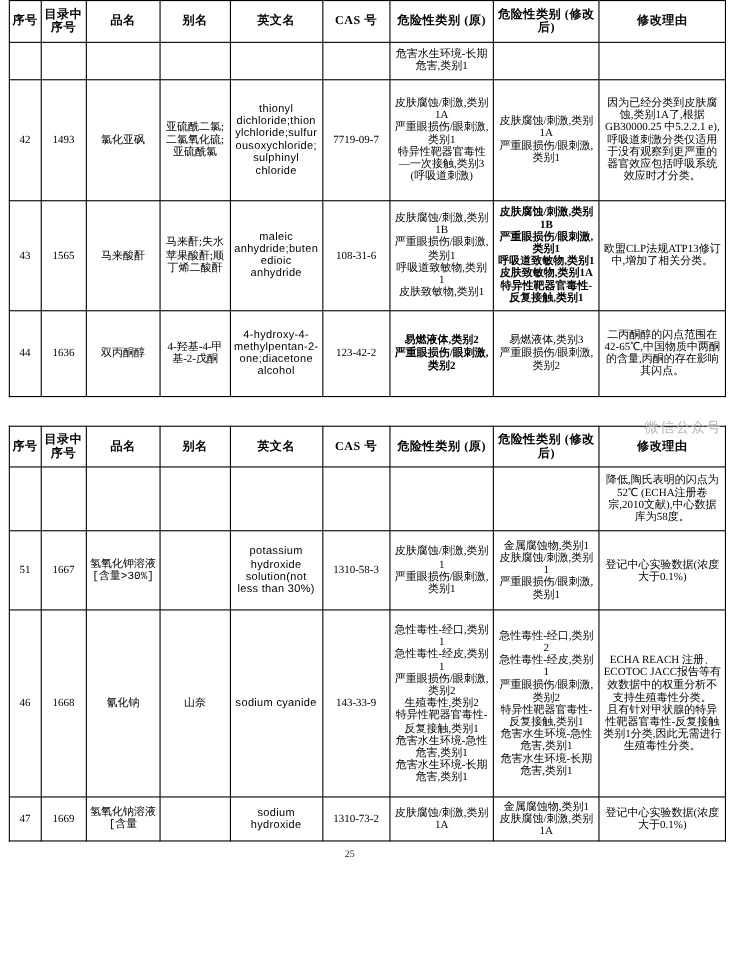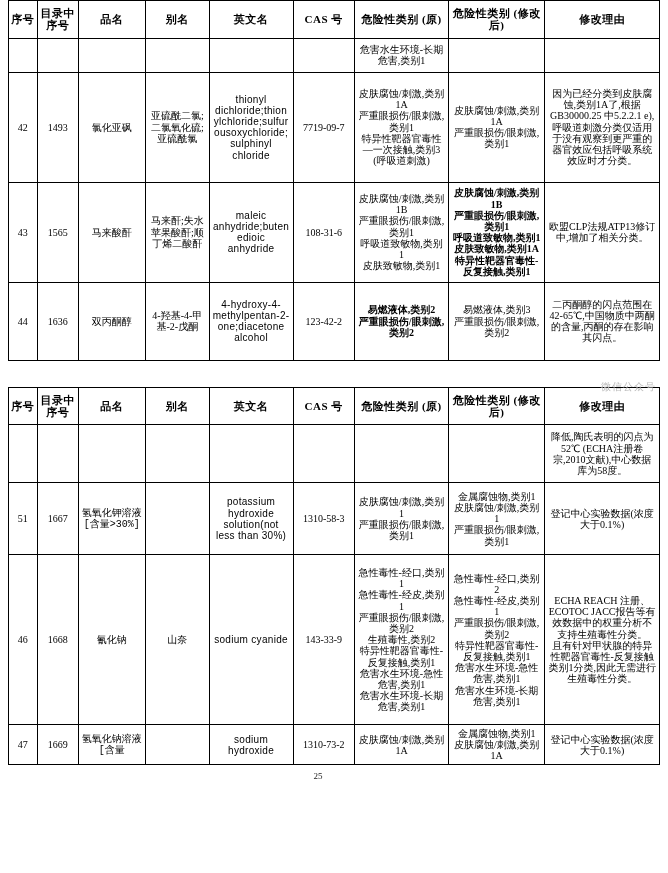"微信公众号" .watermark { font-size: 10px -> 13px }
